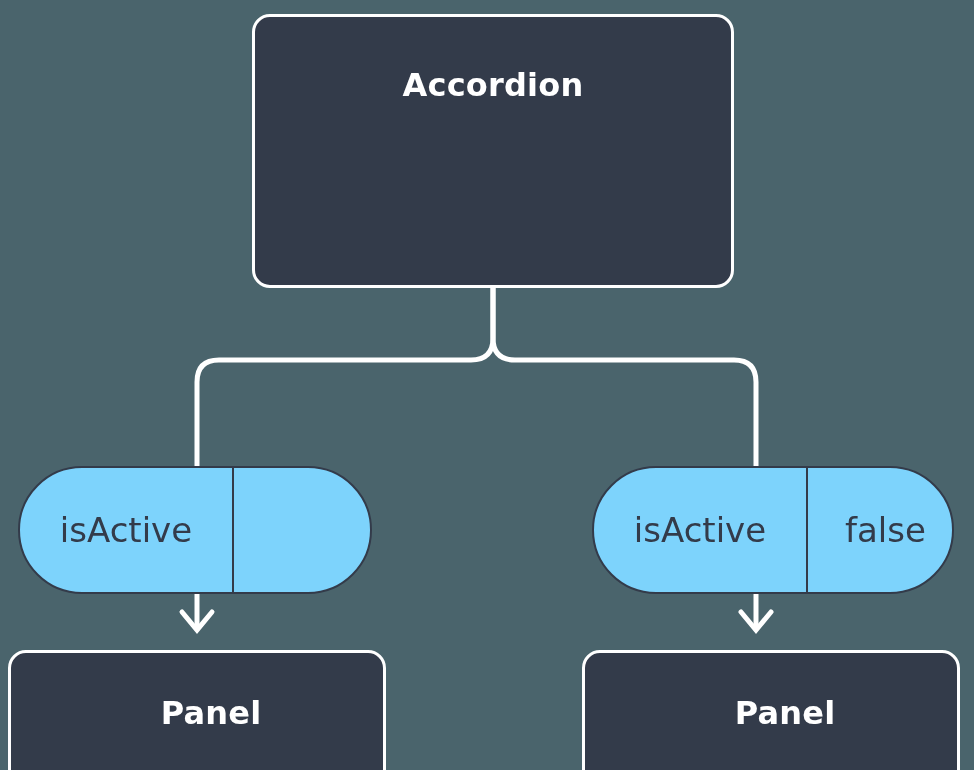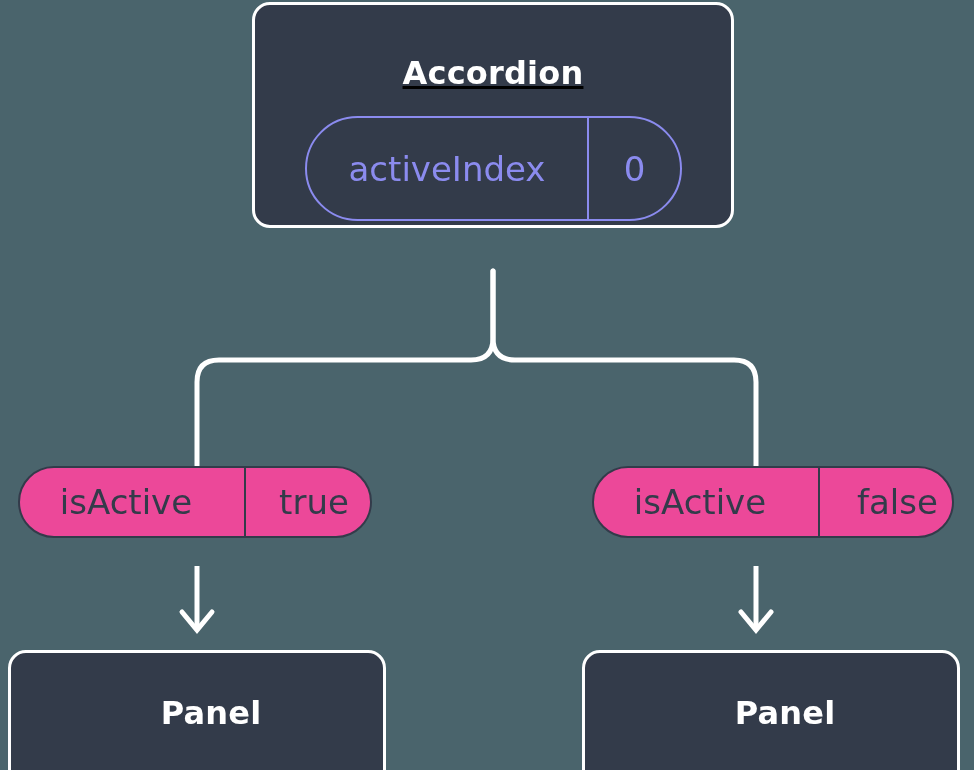"Accordion" #accordion-card { height: 226px -> 274px; text-decoration: underline -> none; top: 2px -> 14px }
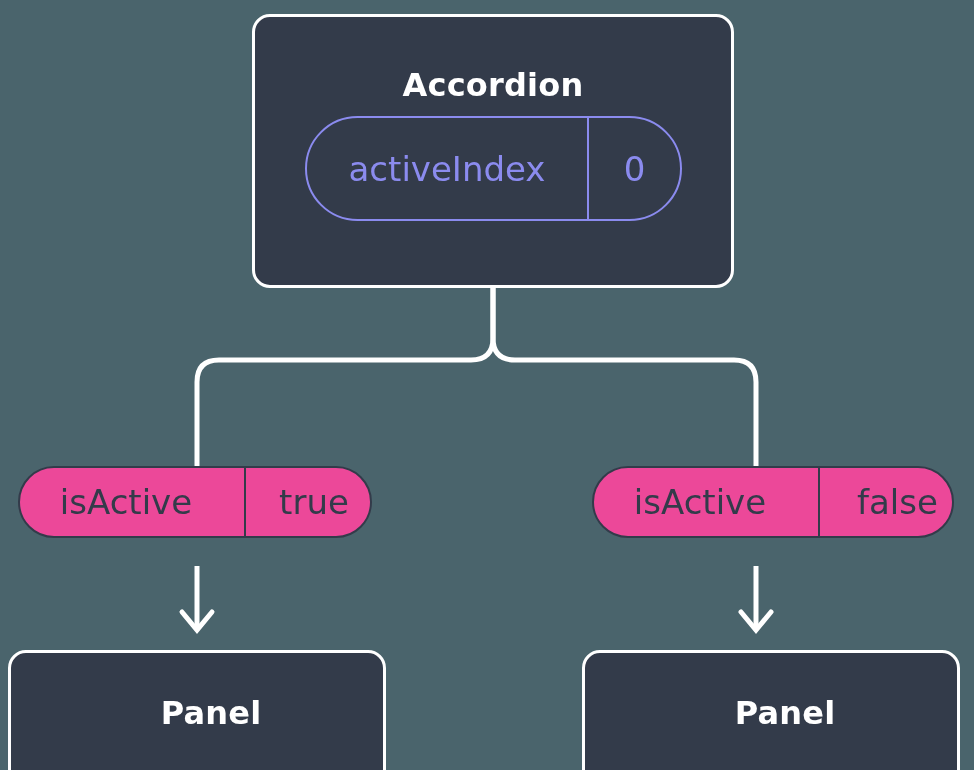"activeIndex" div.pill { html: <div> <div>activeIndex</div> <div></div> <div>0</div> </div> -> none }
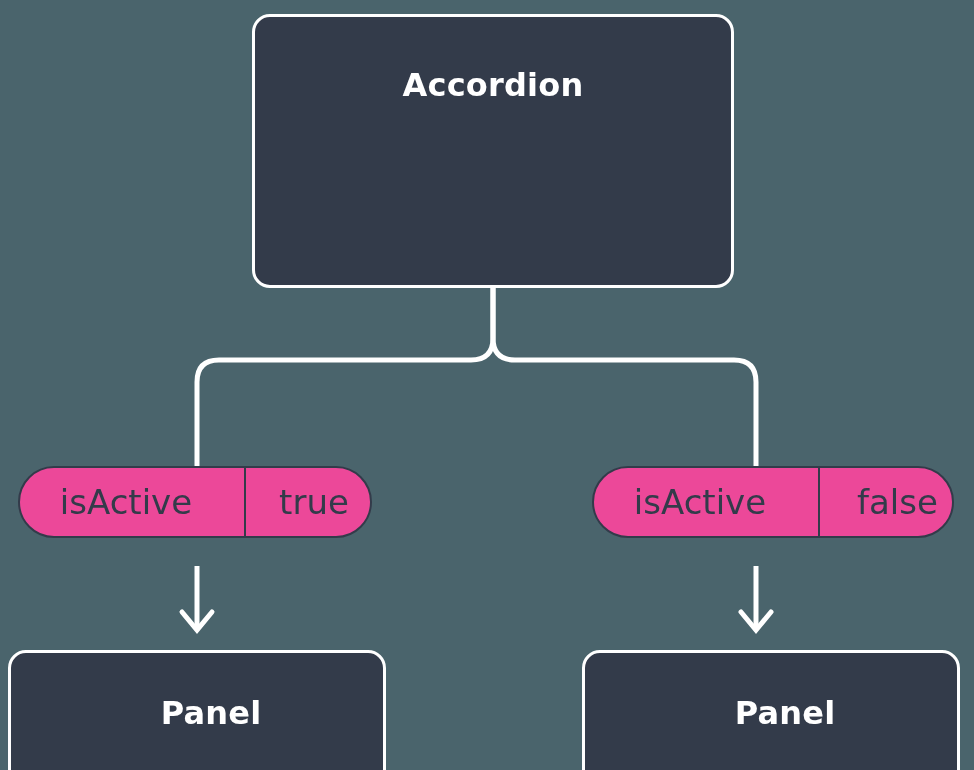"isActive" .pill-filled { background: #ec4899 -> #7dd3fc; gap: 12px -> none; height: 72px -> 128px }
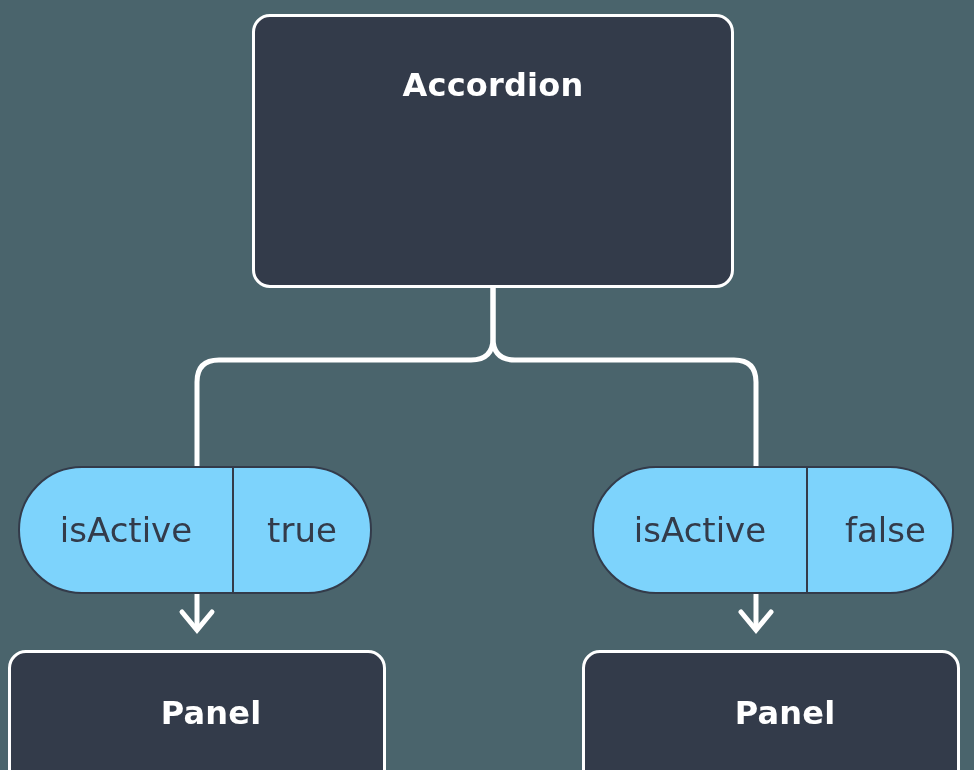"true" div.seg { html: <div>true</div> -> none }
